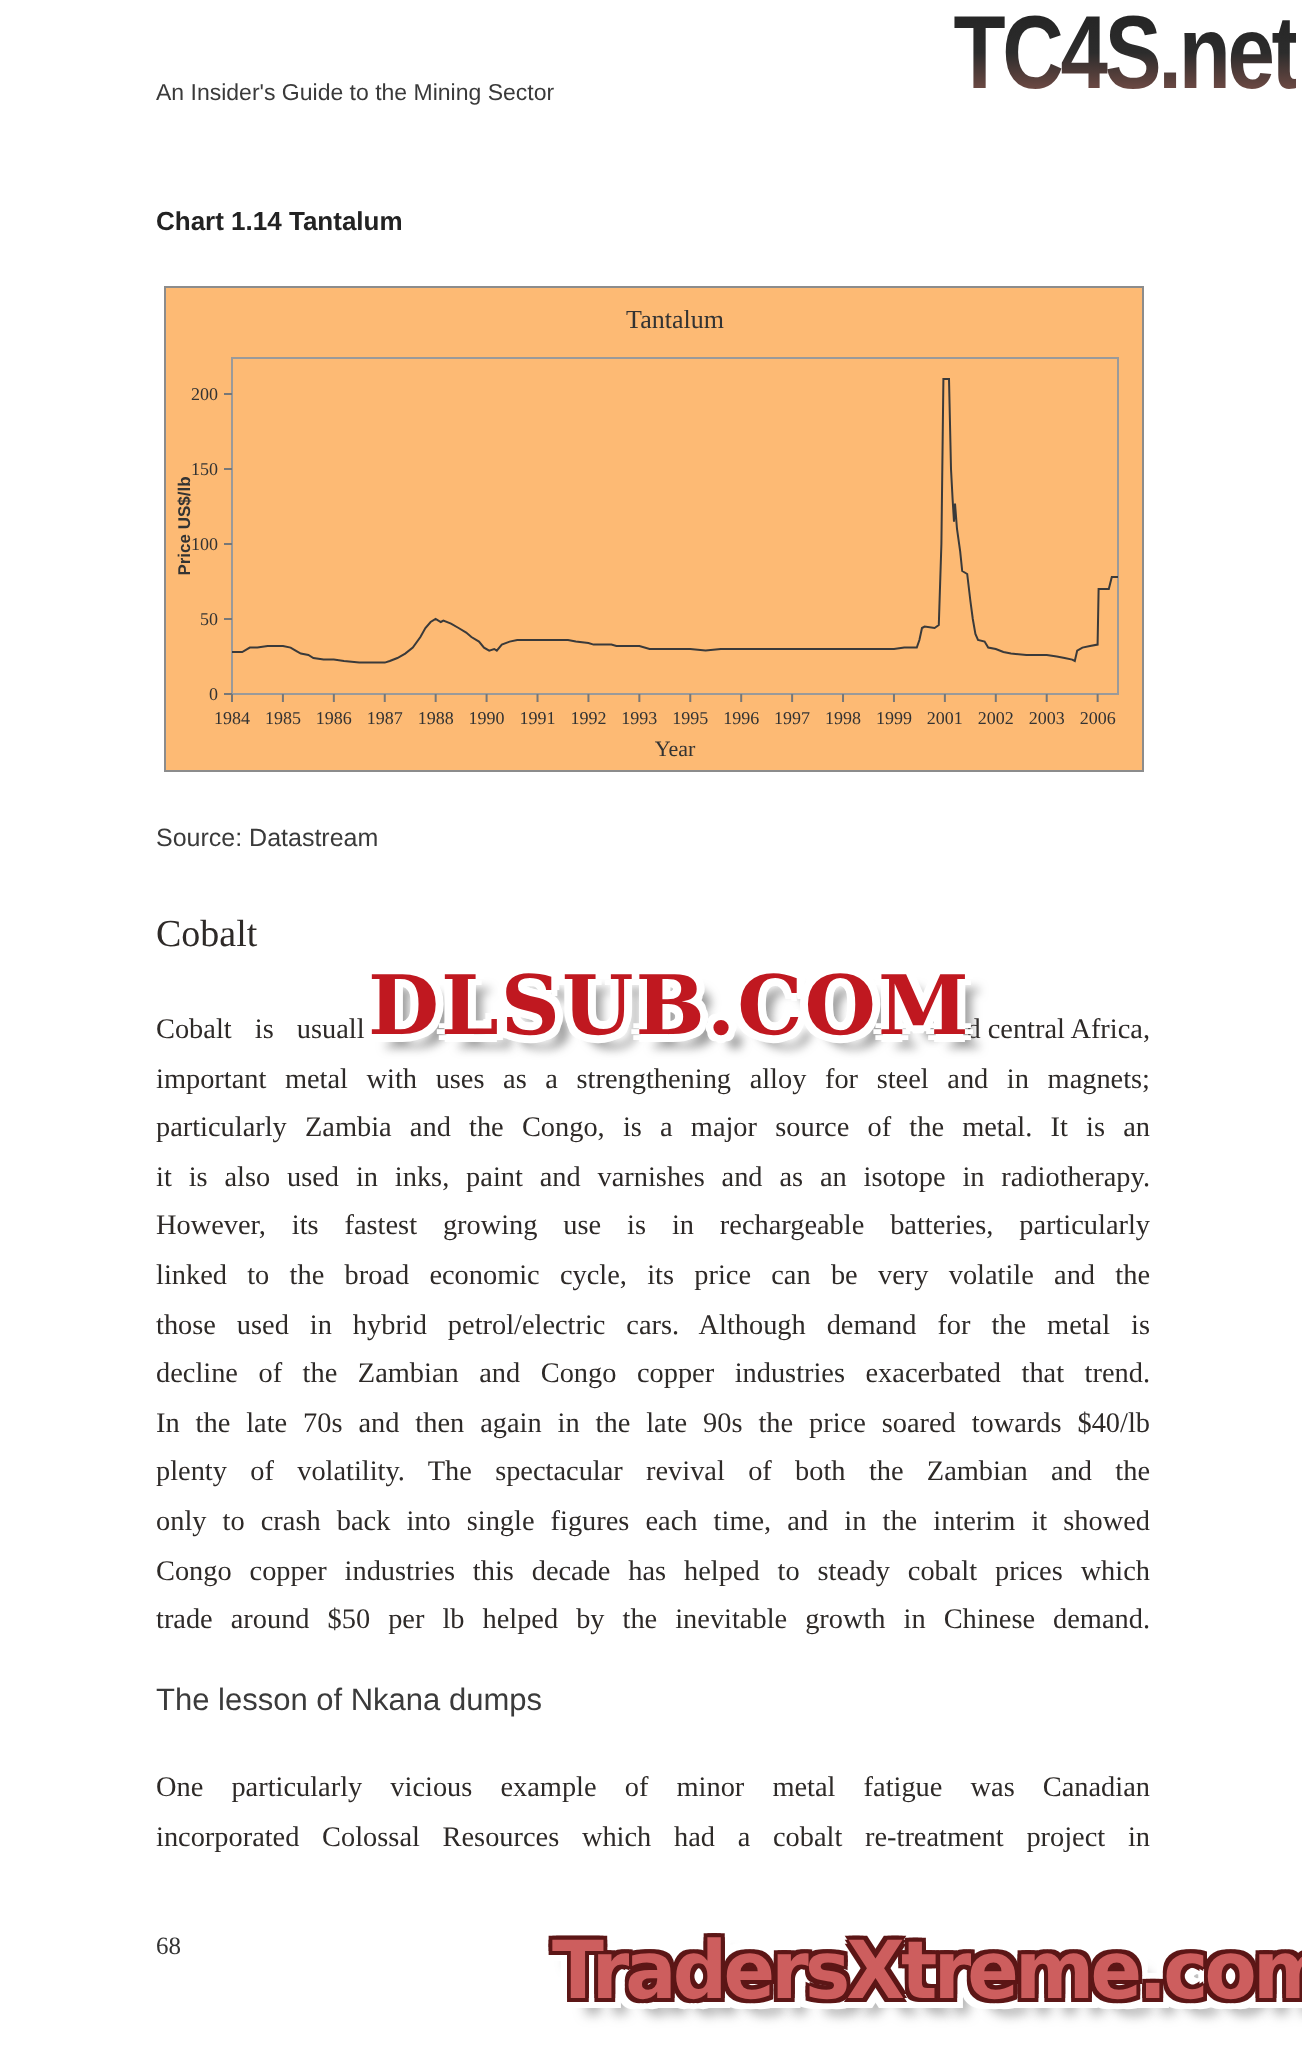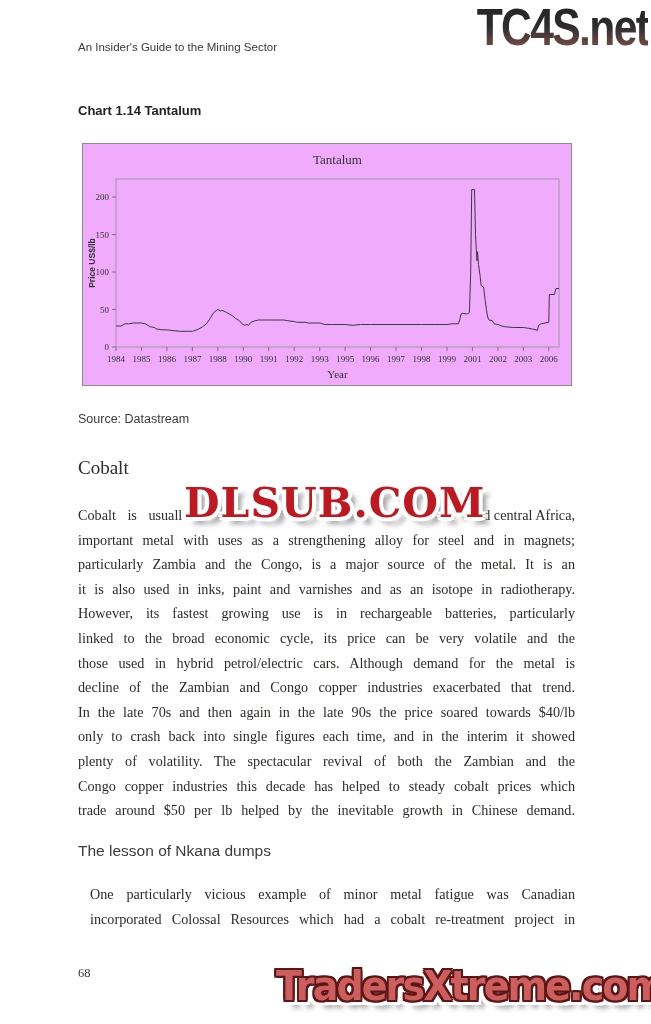"Tantalum" .chart-frame { background: #f0abfc -> #fdba74 }
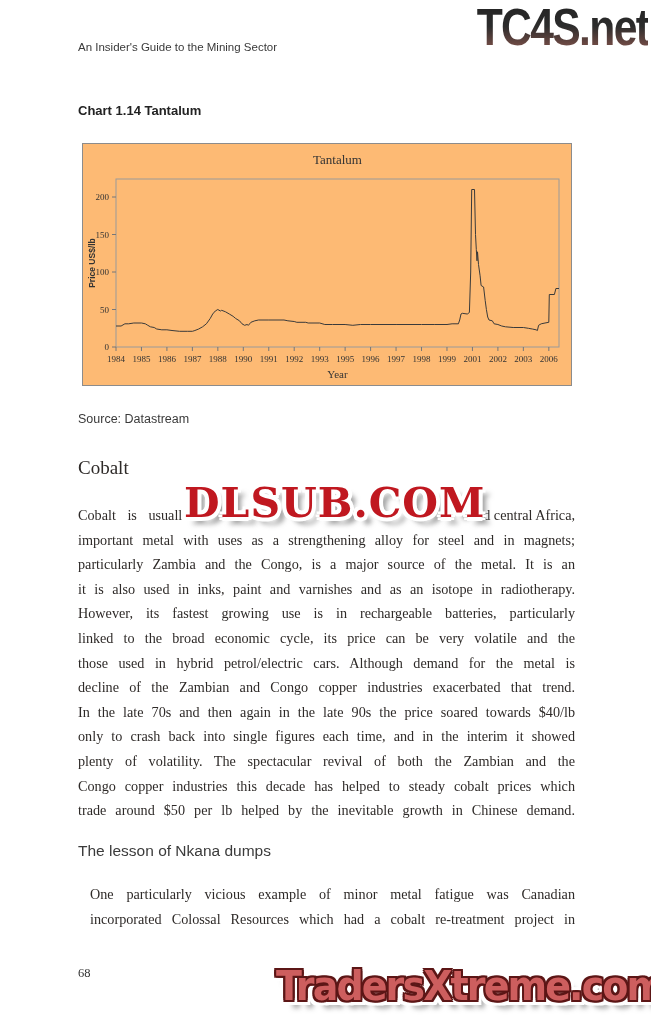"only to crash back into" div.p-line { order: before "plenty of volatility. The spectacular" -> after "plenty of volatility. The spectacular" }
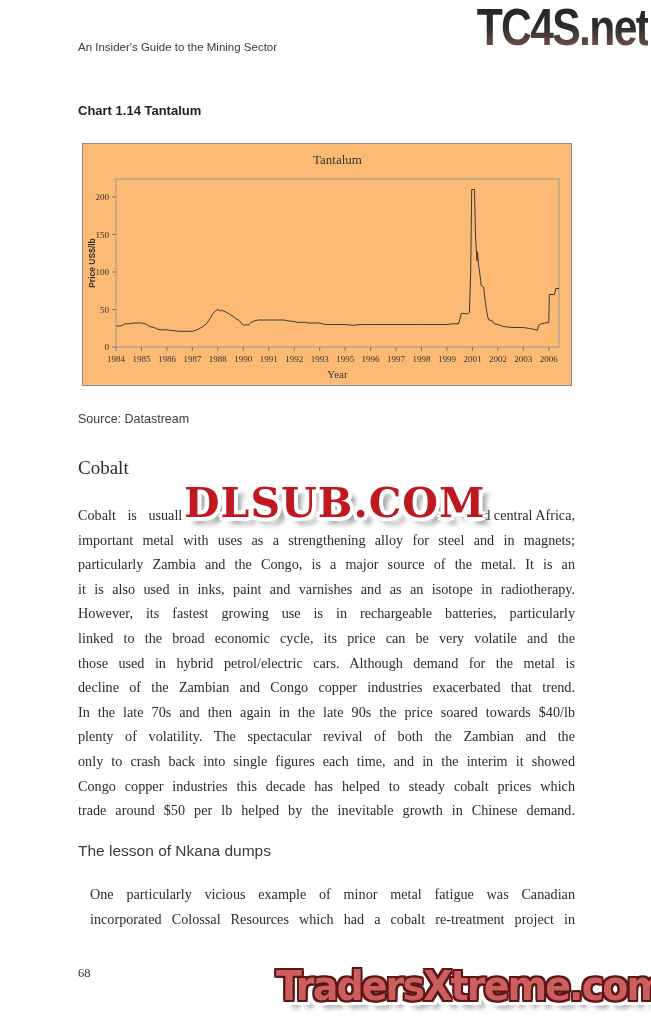"One particularly vicious example of" .para2 .p-line { margin-left: 12px -> none }
